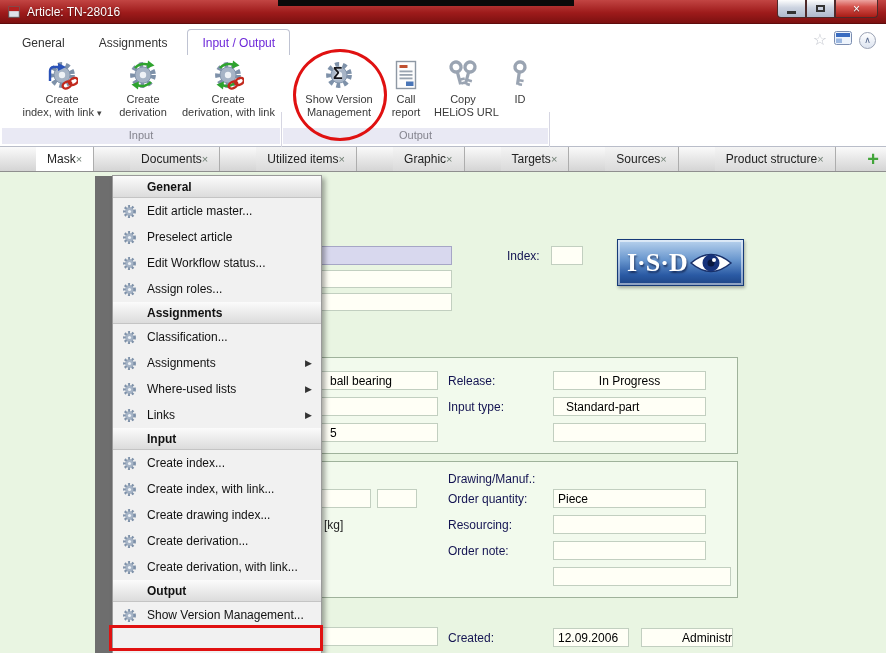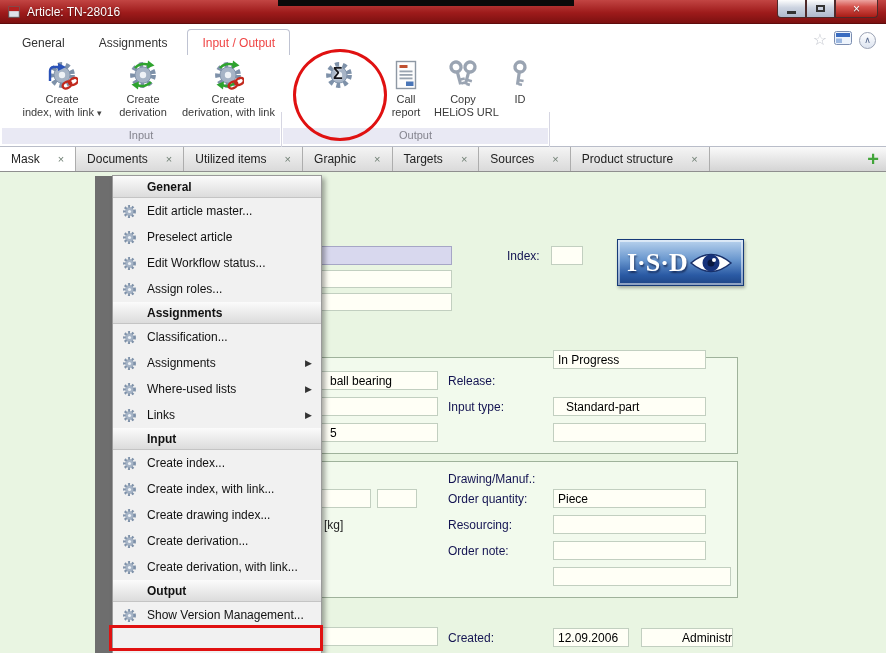"Input / Output" .rtab.active { color: #ef4444 -> #6d28d9 }
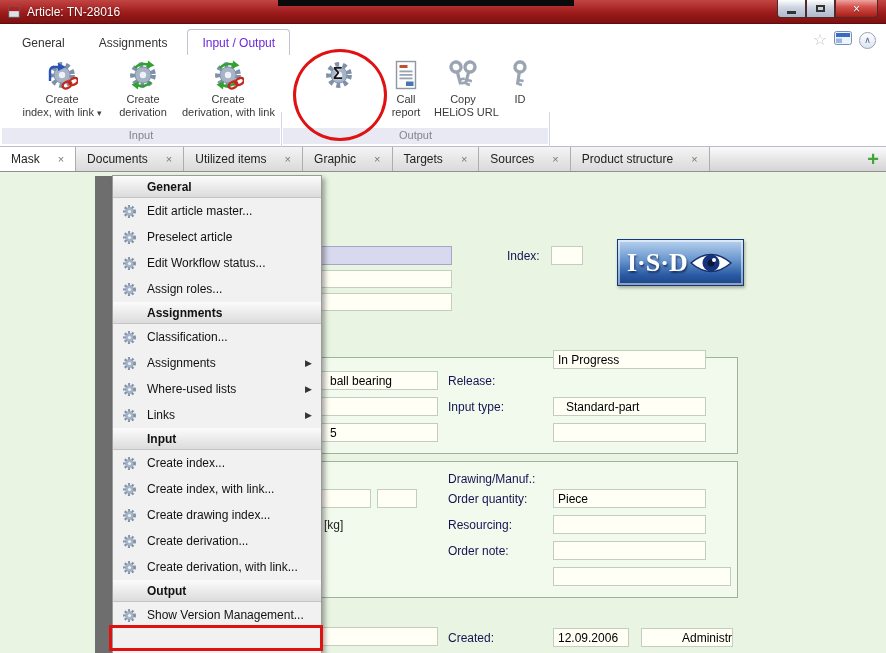"Show Version" div.rlbls { html: none -> <div> <div>Show Version</div> <div>Management</div> </div> }
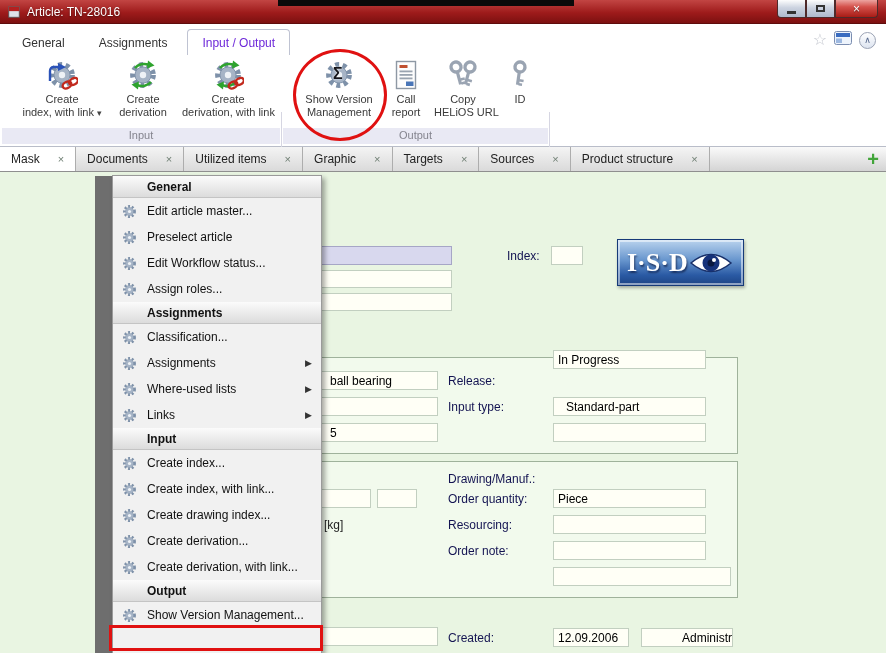"Mask" .stab { gap: 18px -> none; margin-left: none -> 36px }
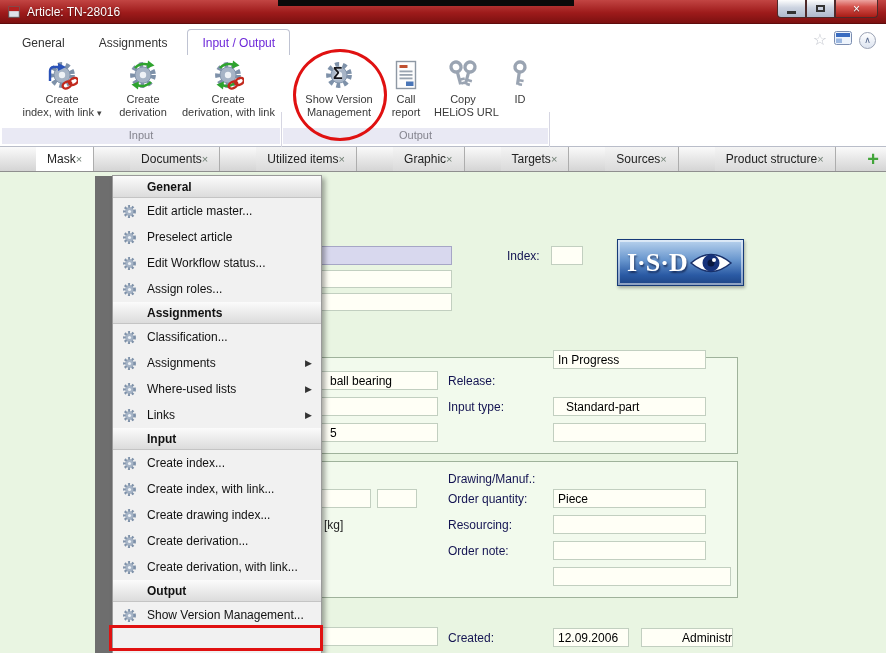"In Progress" div.fld { text-align: none -> center; top: 350px -> 371px }
